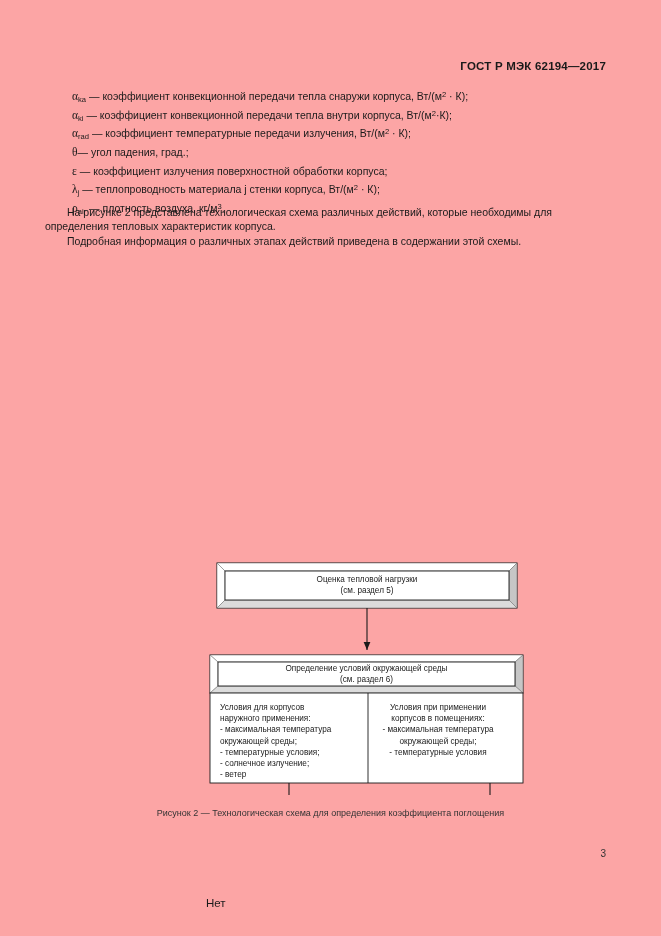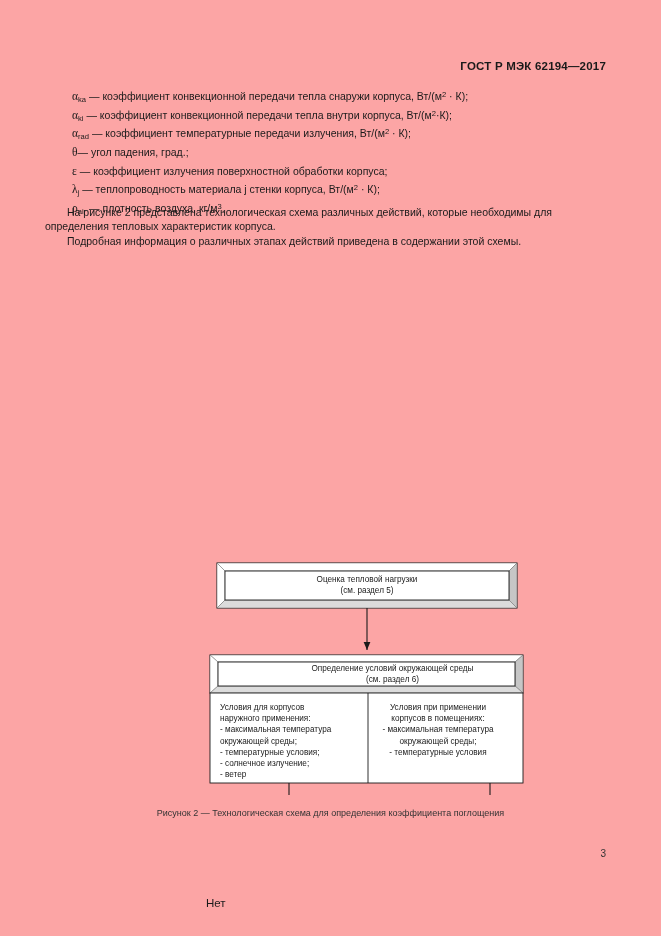"Определение условий окружающей среды" div.node-text { padding-left: 26px -> none }
